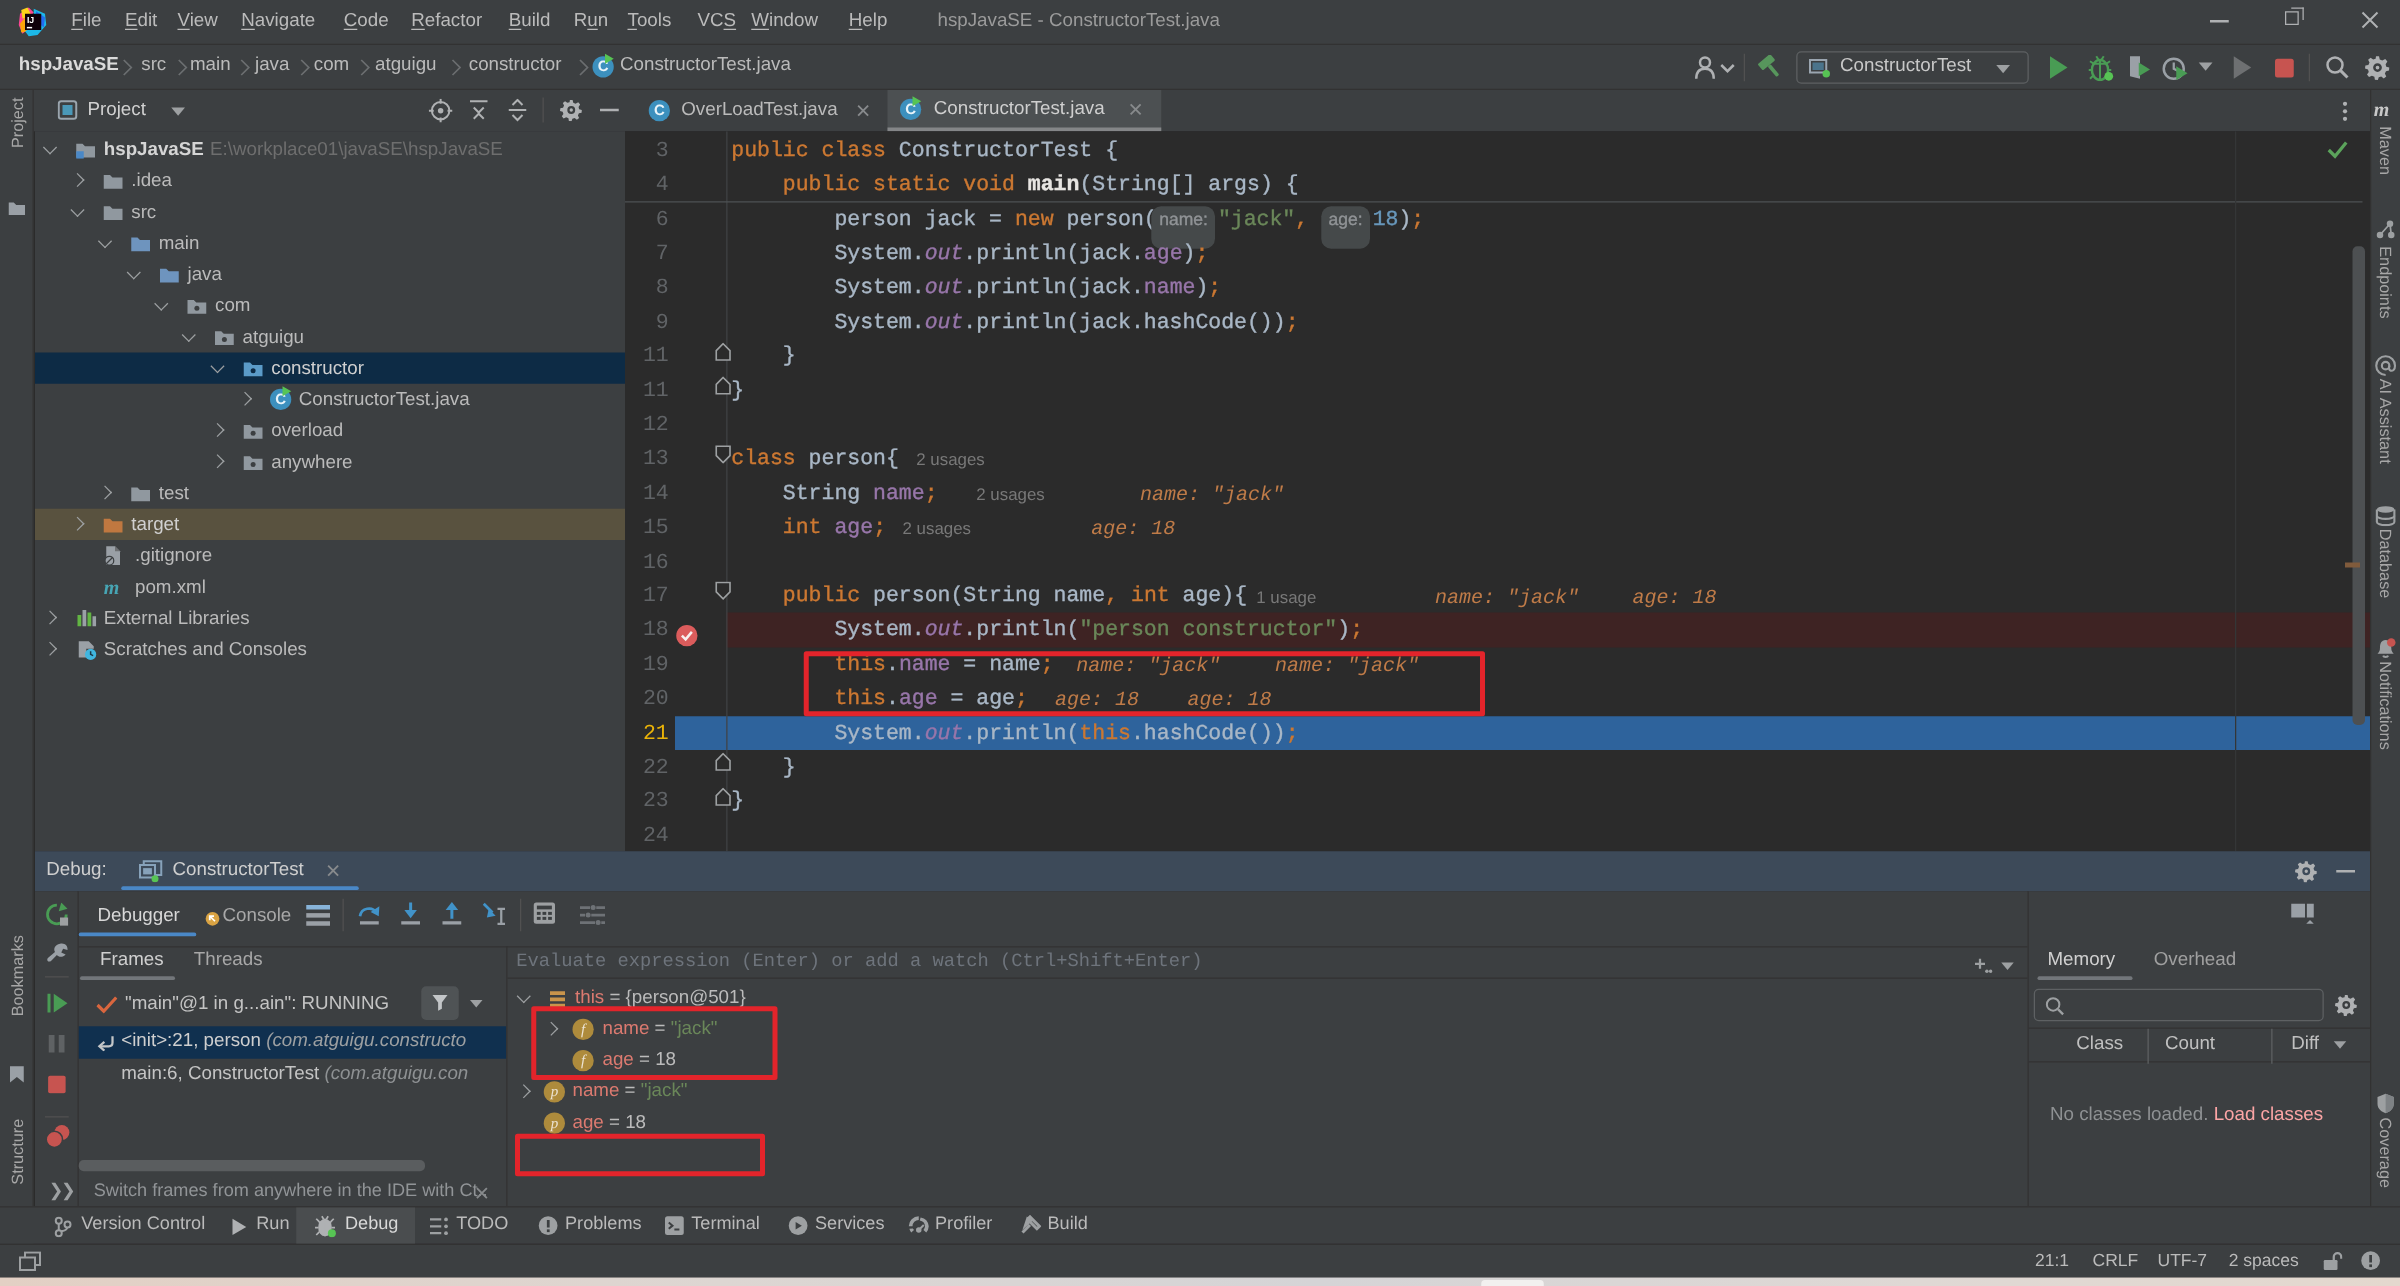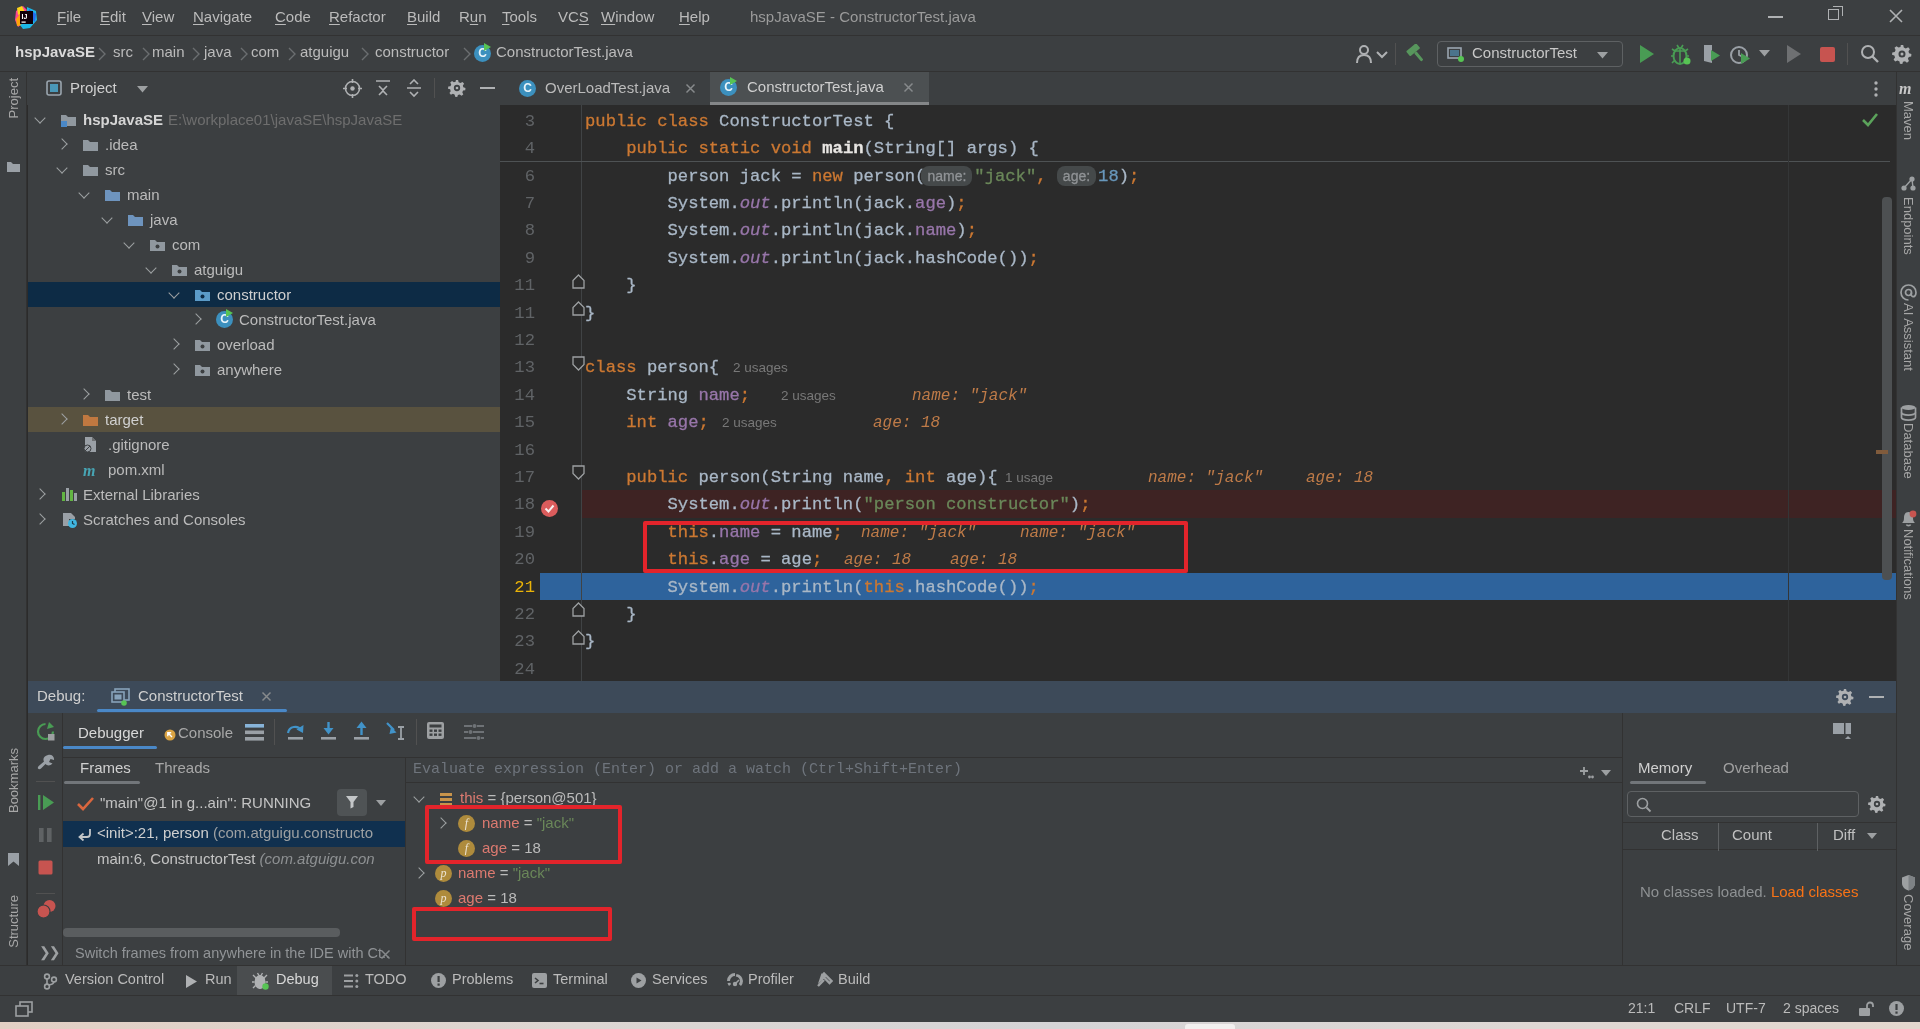"name:" .chip { height: 20px -> 34px }
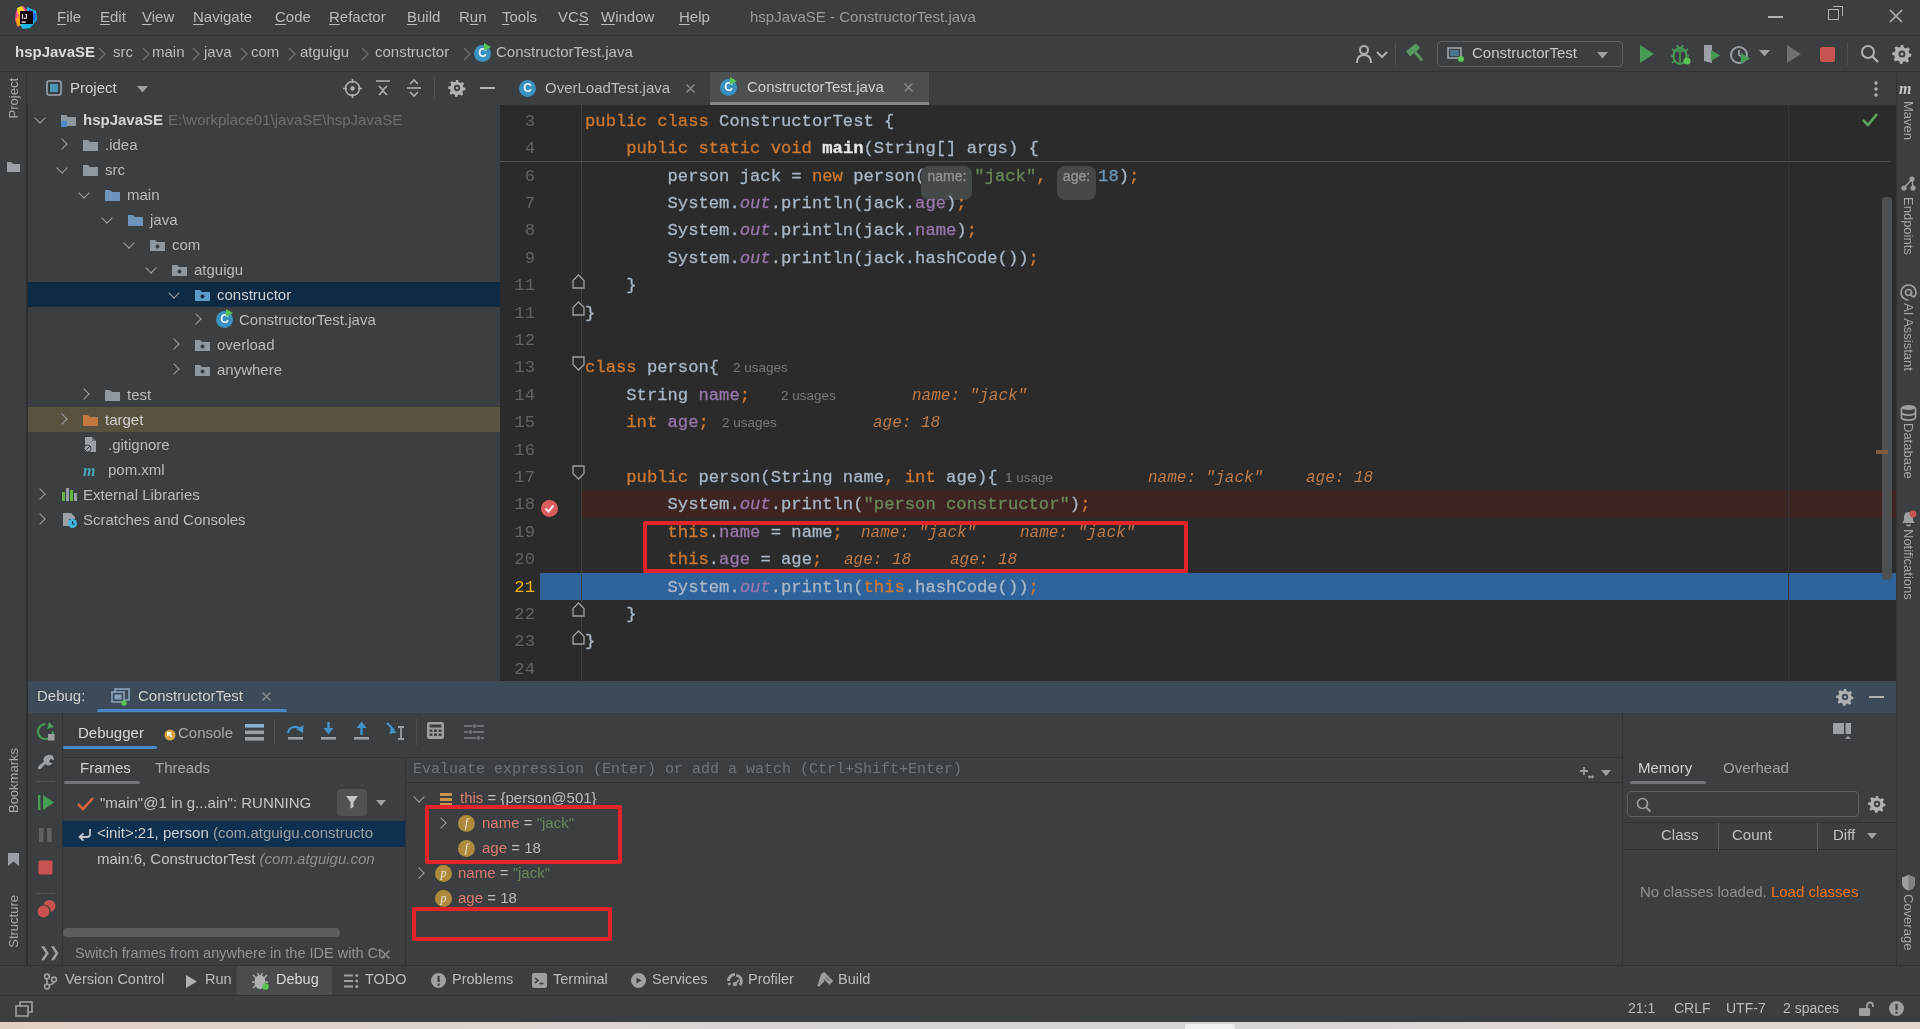"(com.atguigu.constructo" span { font-style: none -> italic }
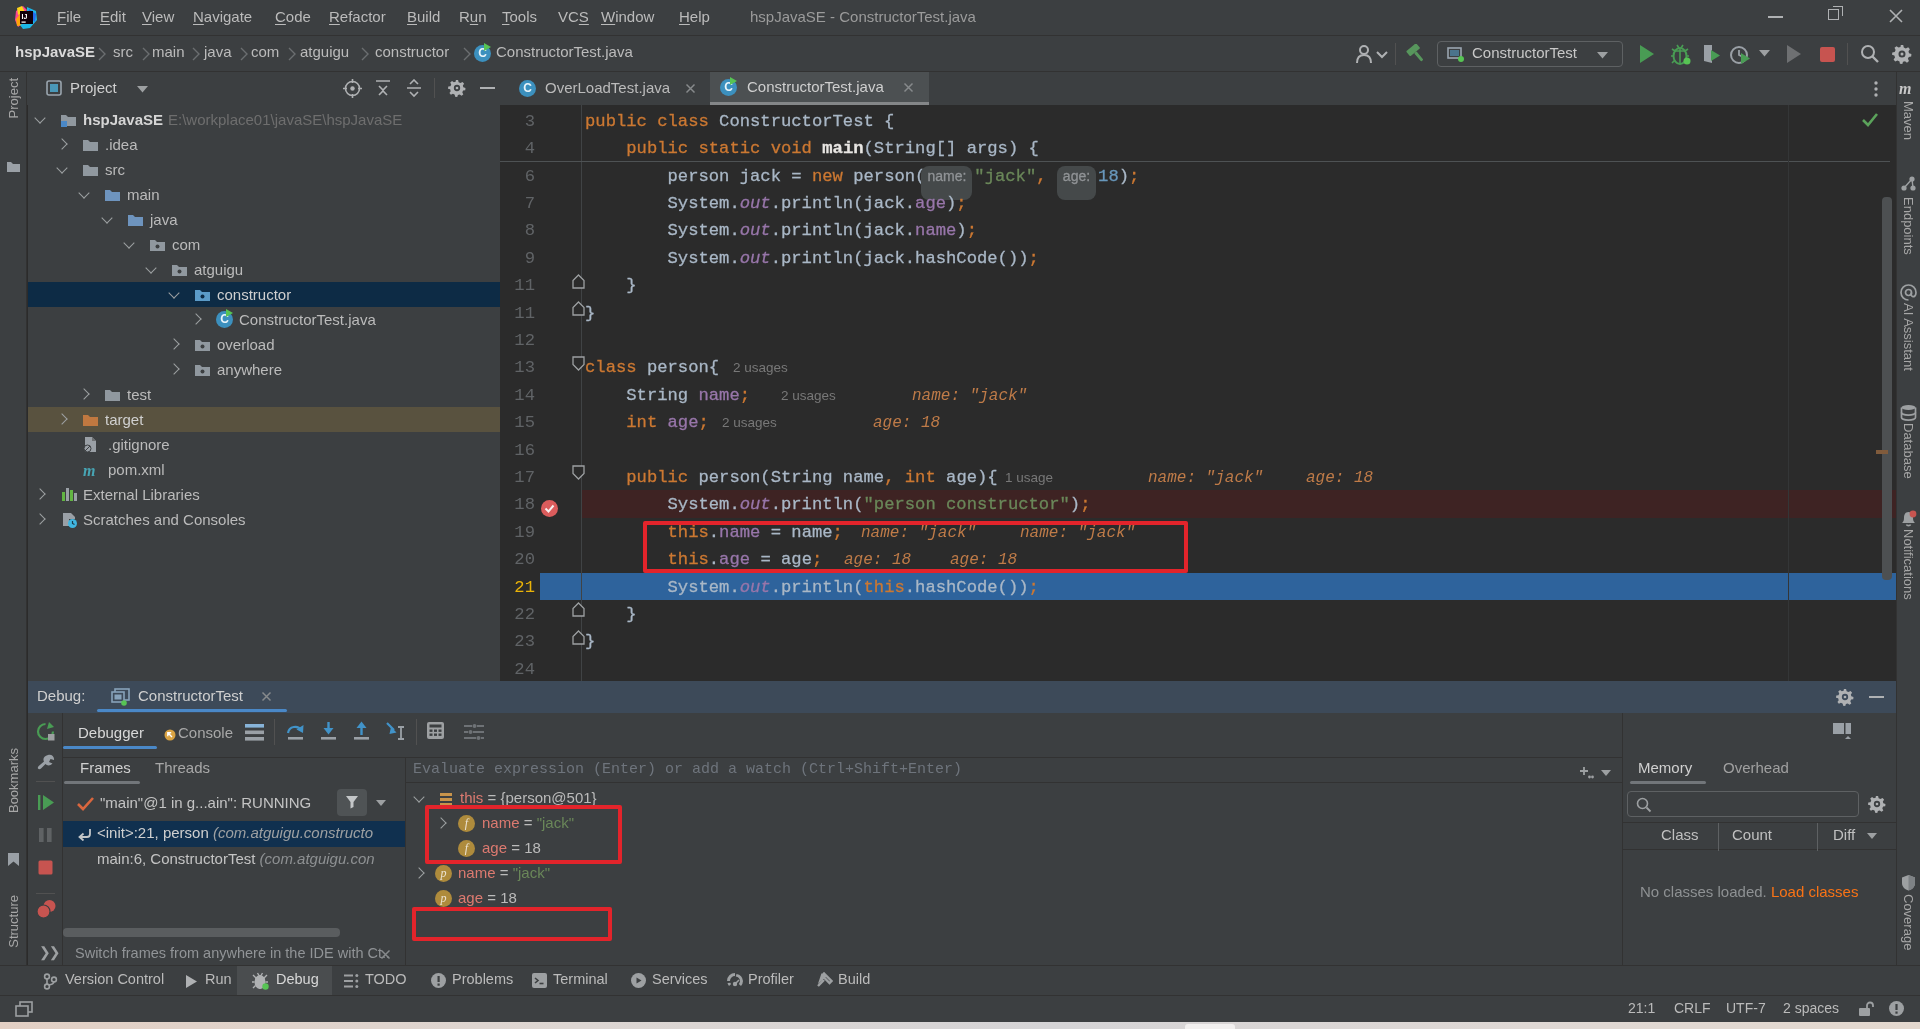"Load classes" span { color: #f97316 -> #fca5a5 }
